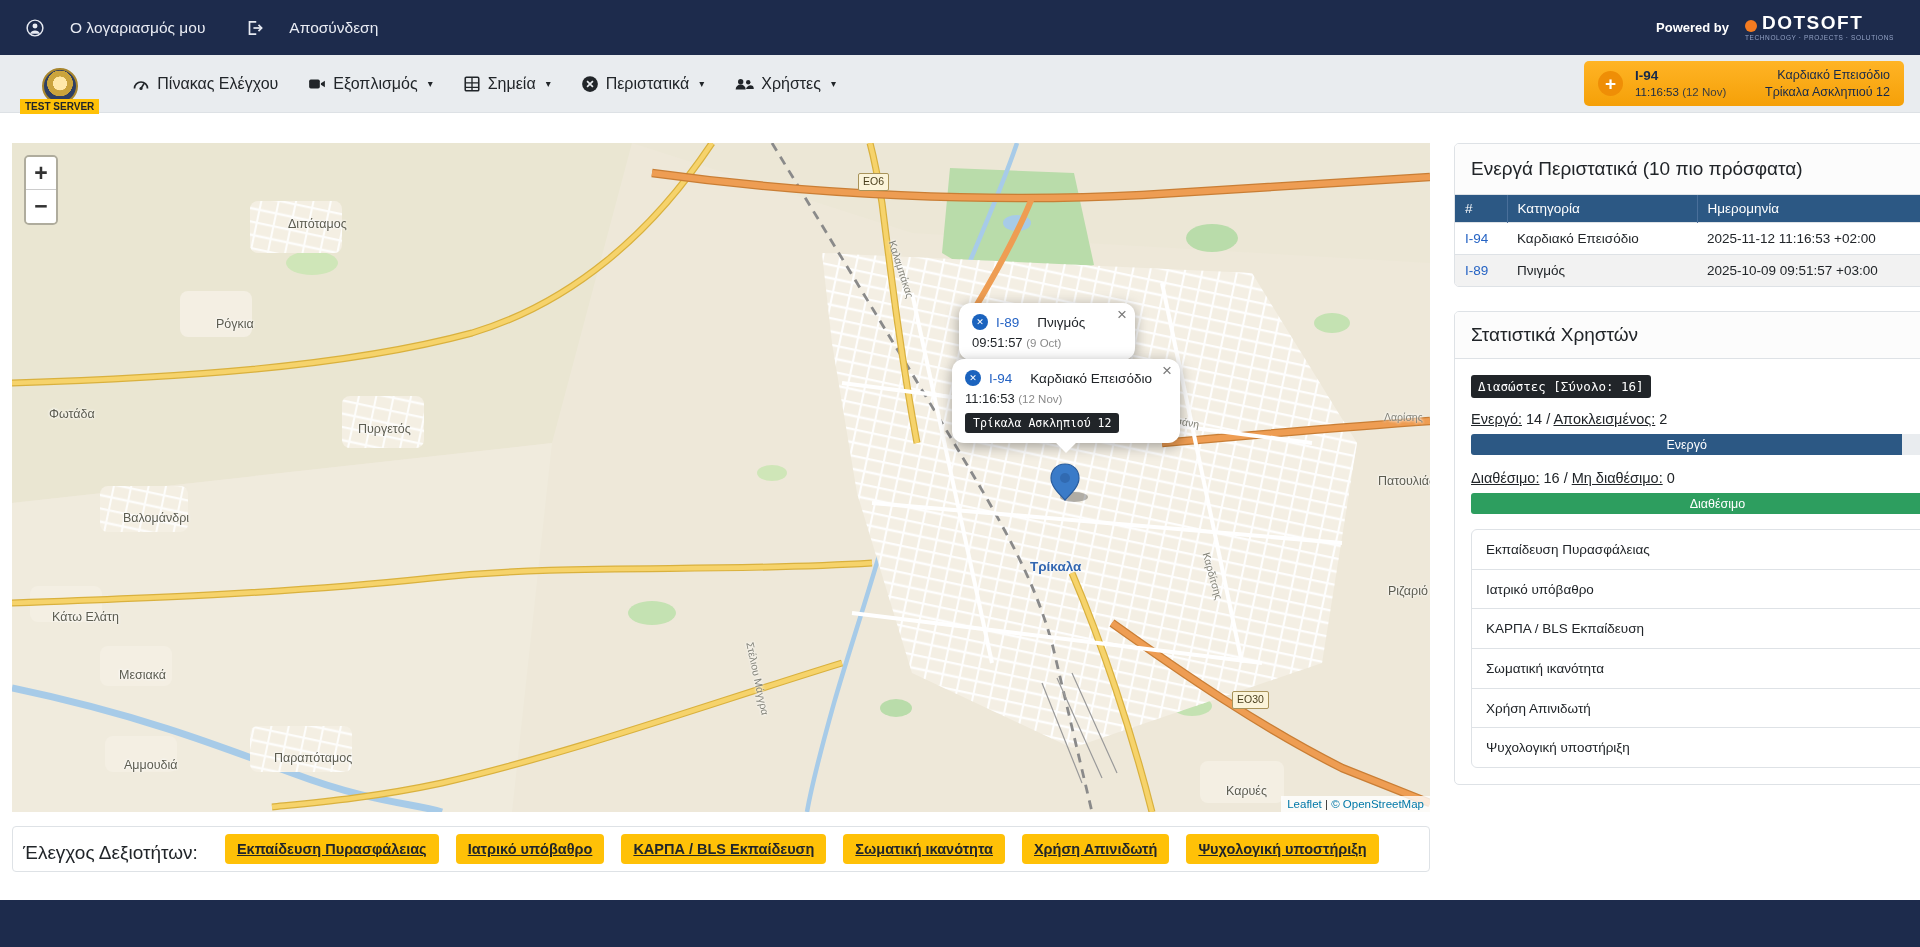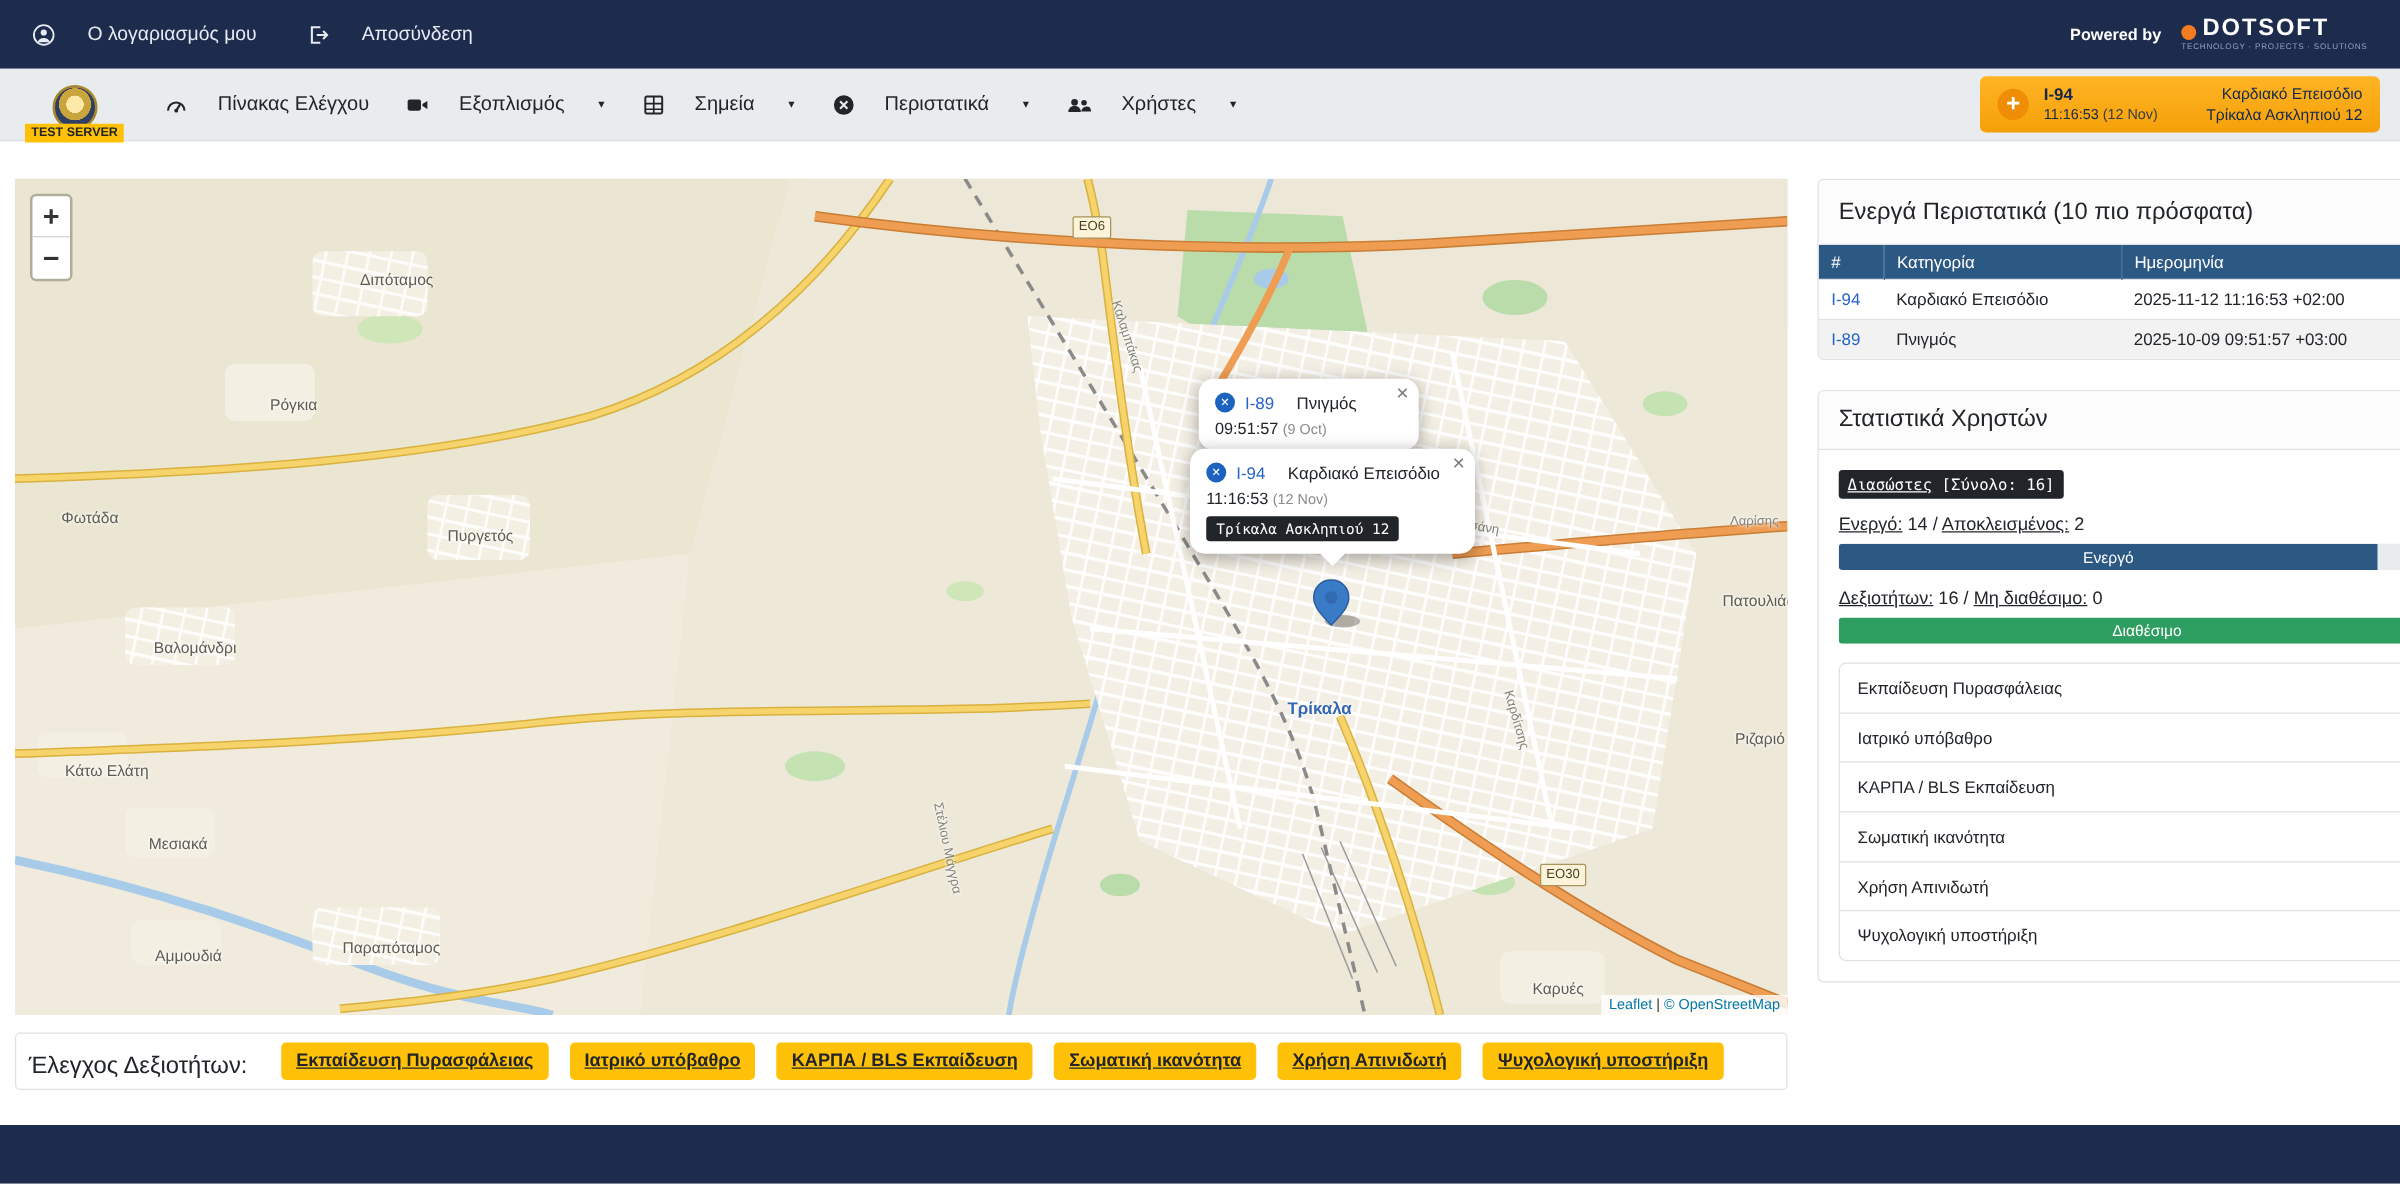"Πίνακας Ελέγχου" .nav-item { gap: 24px -> 7px }
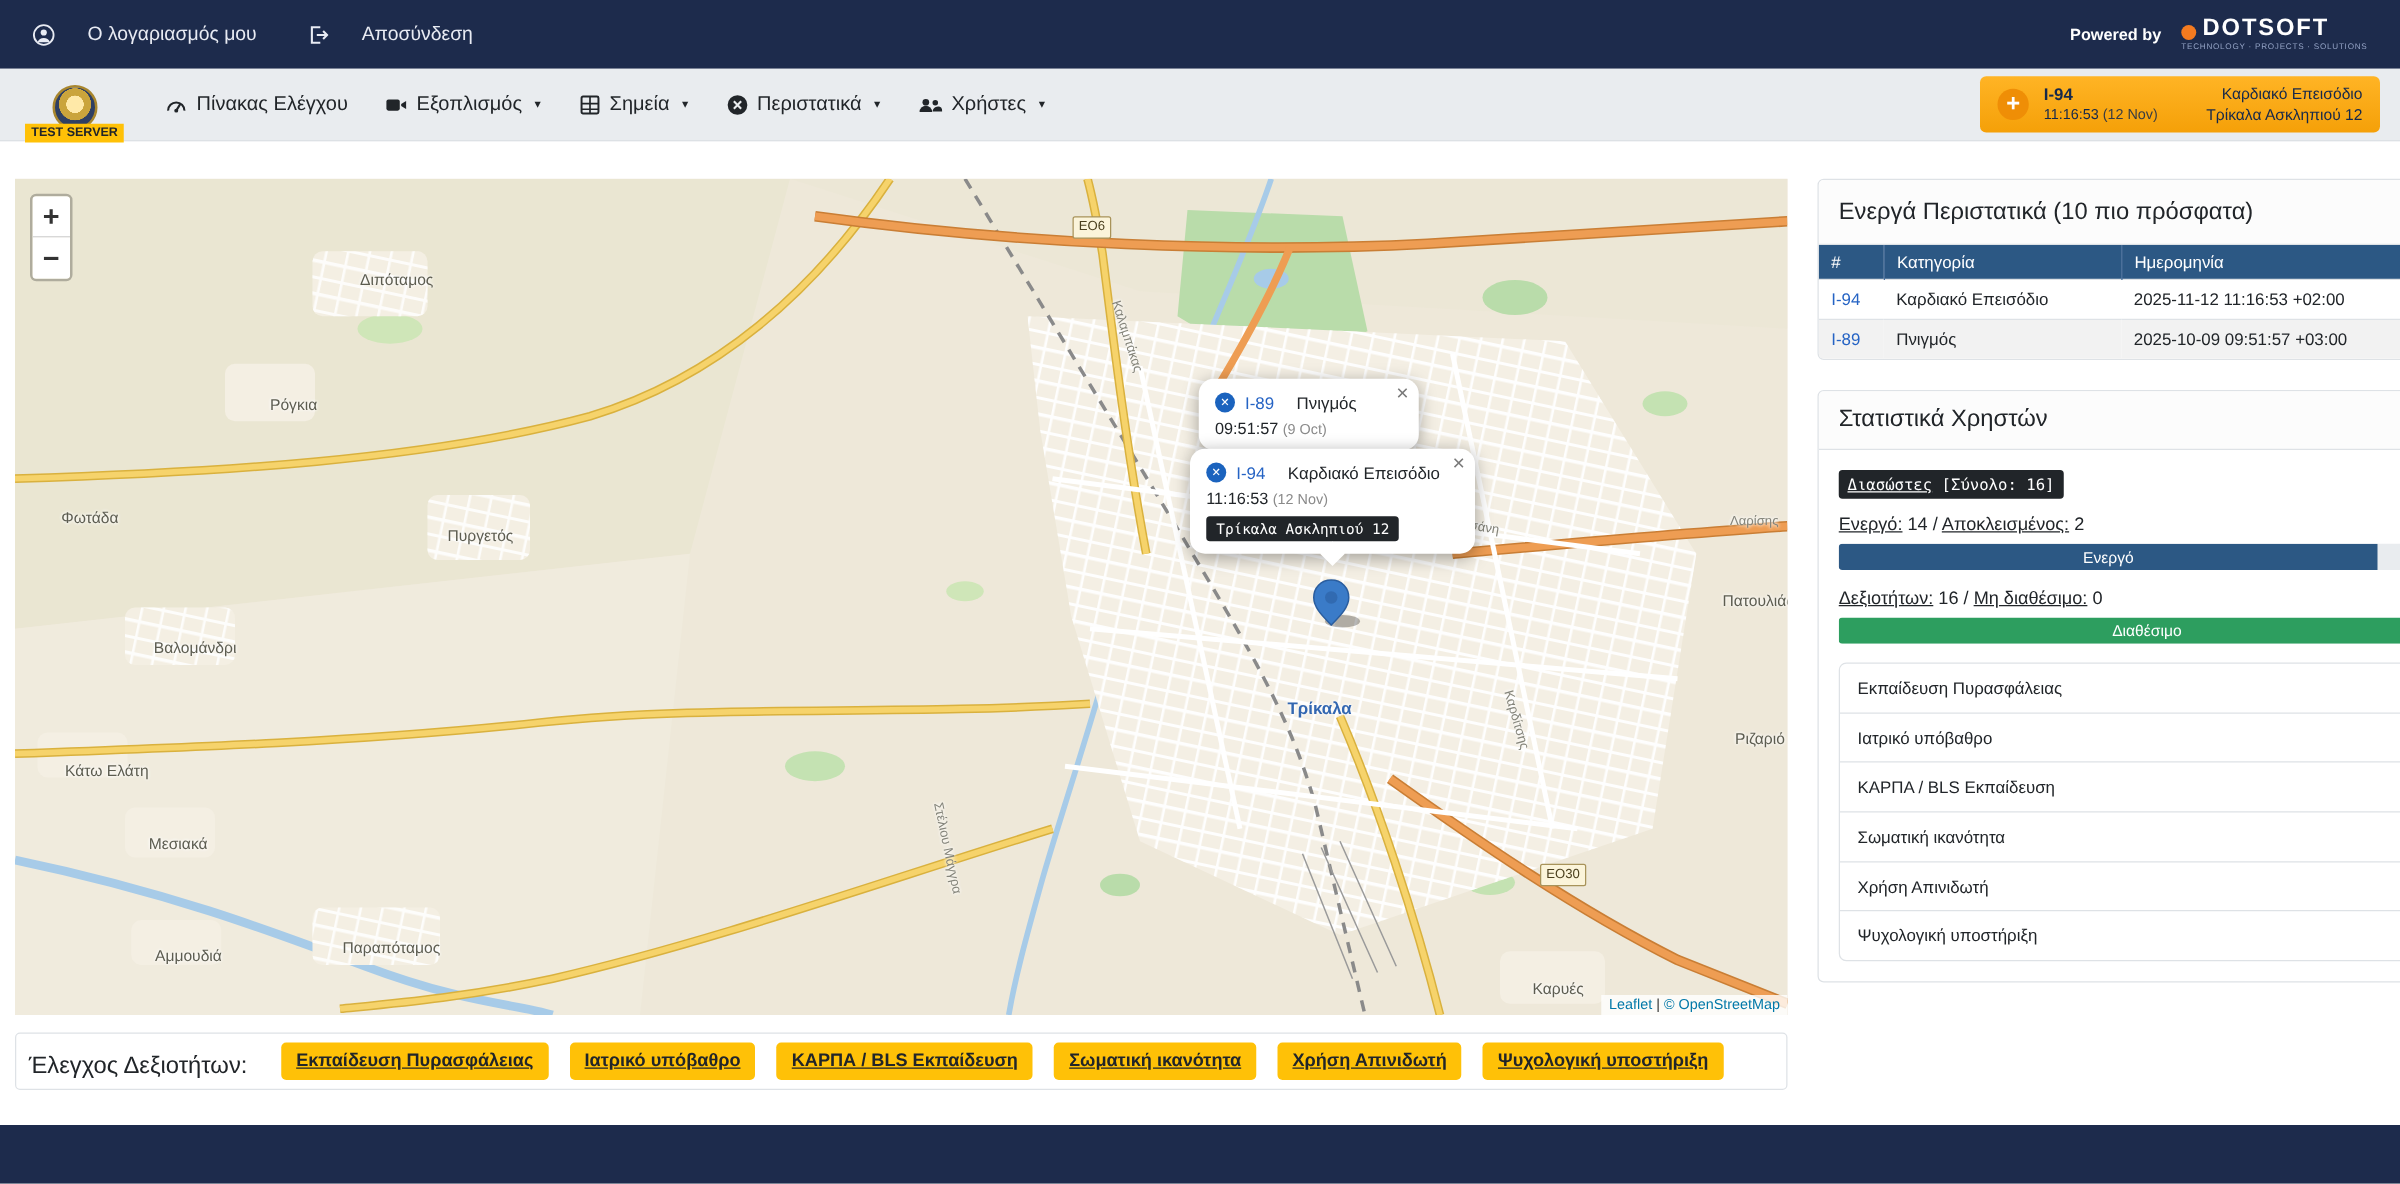"Διασώστες" .group-badge .u { text-decoration: underline -> none }
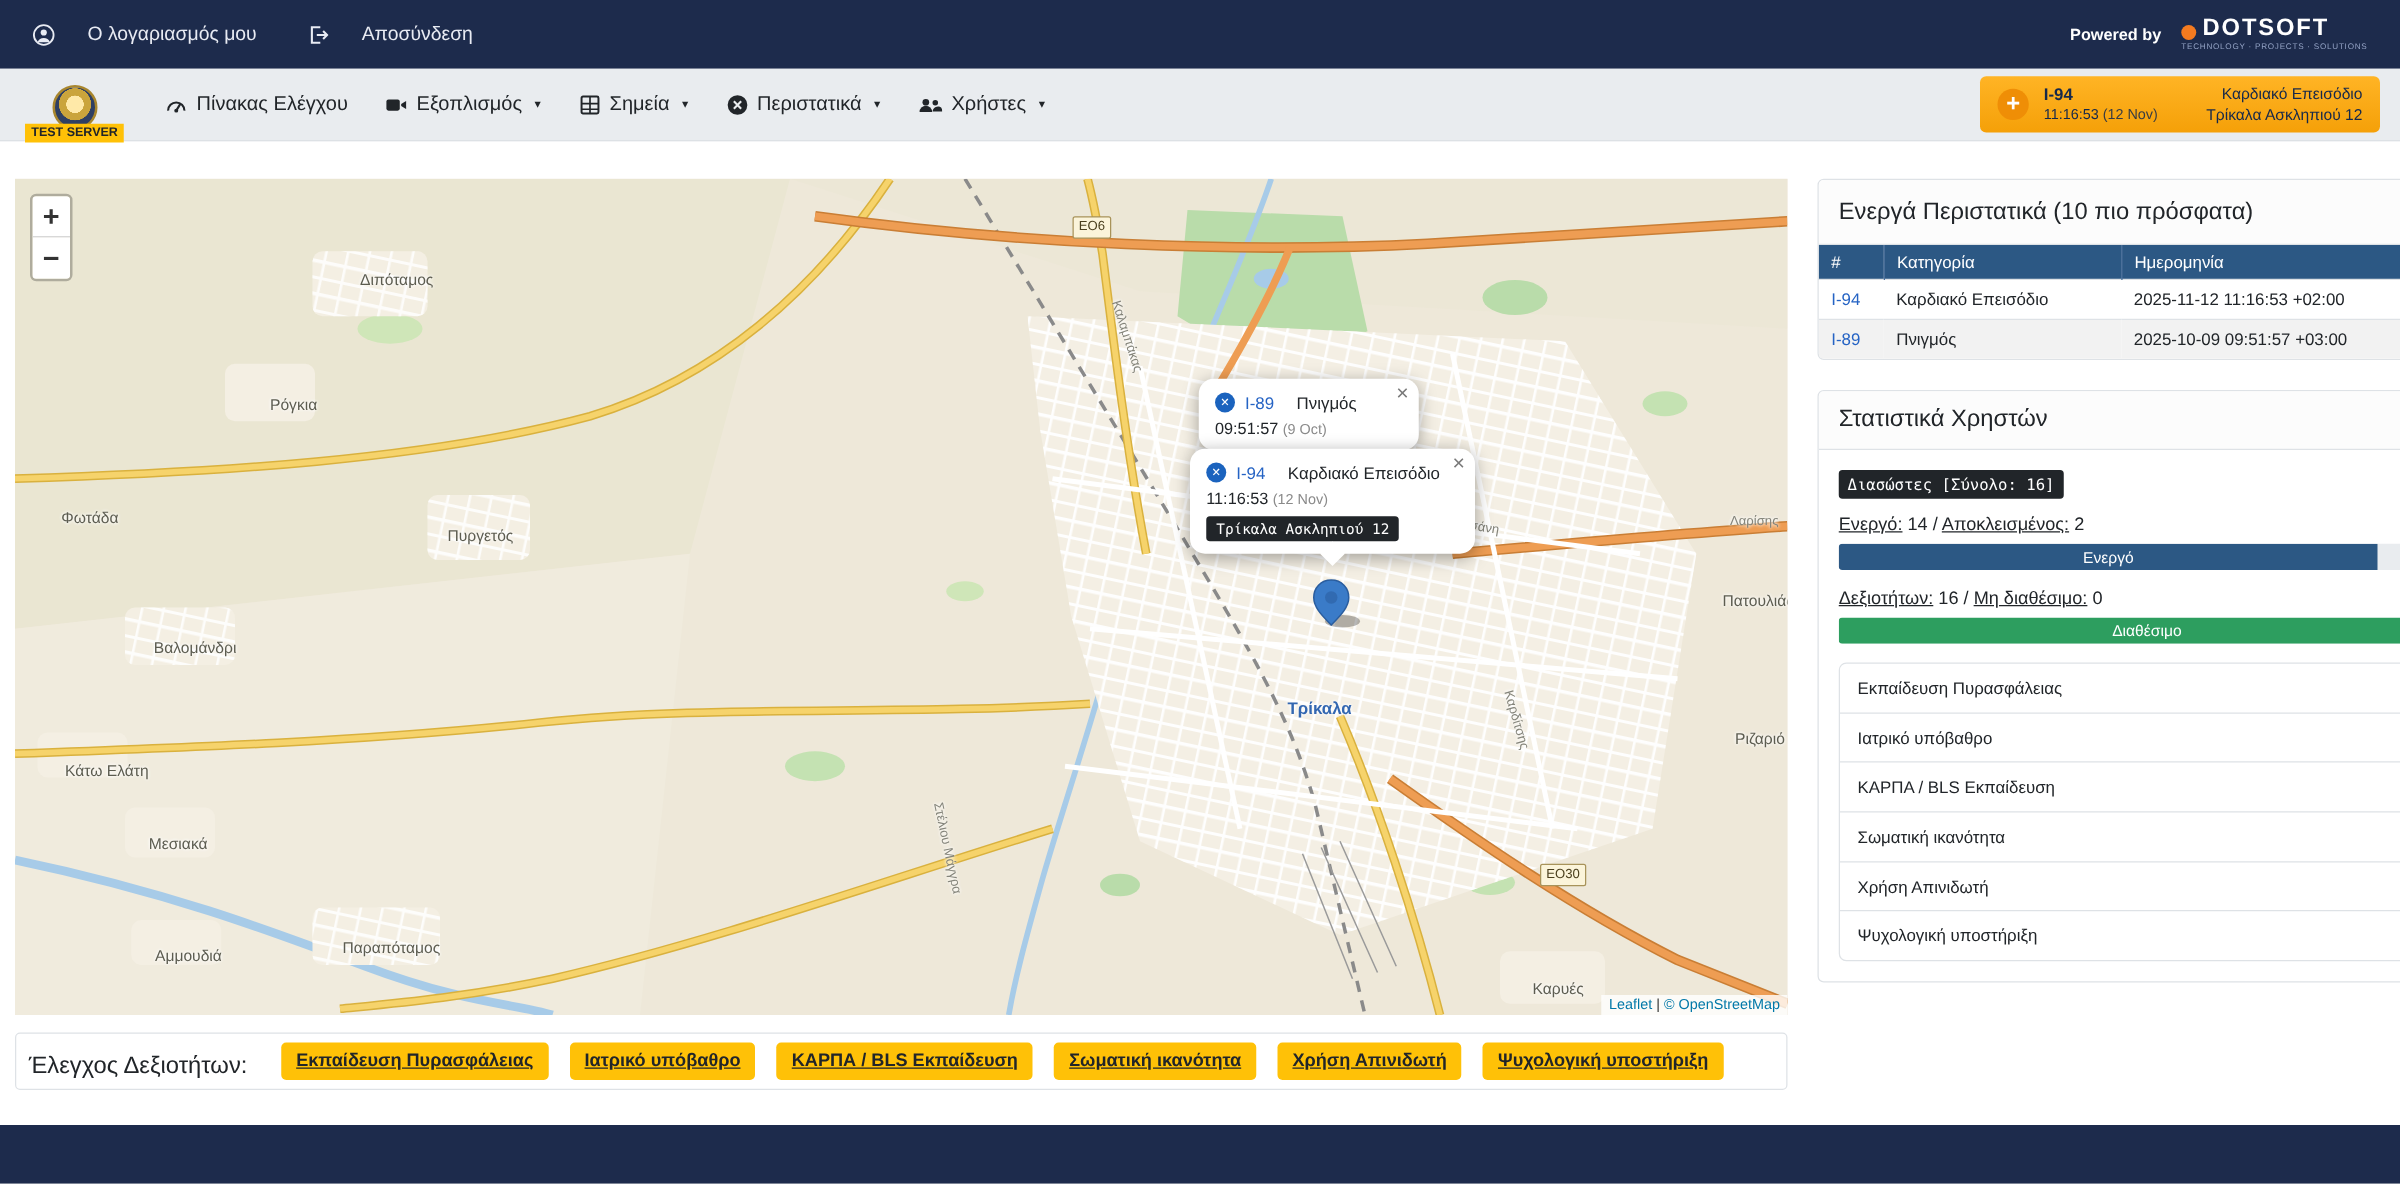"Δεξιοτήτων:" span.stat-link { text: Δεξιοτήτων -> Διαθέσιμο }
